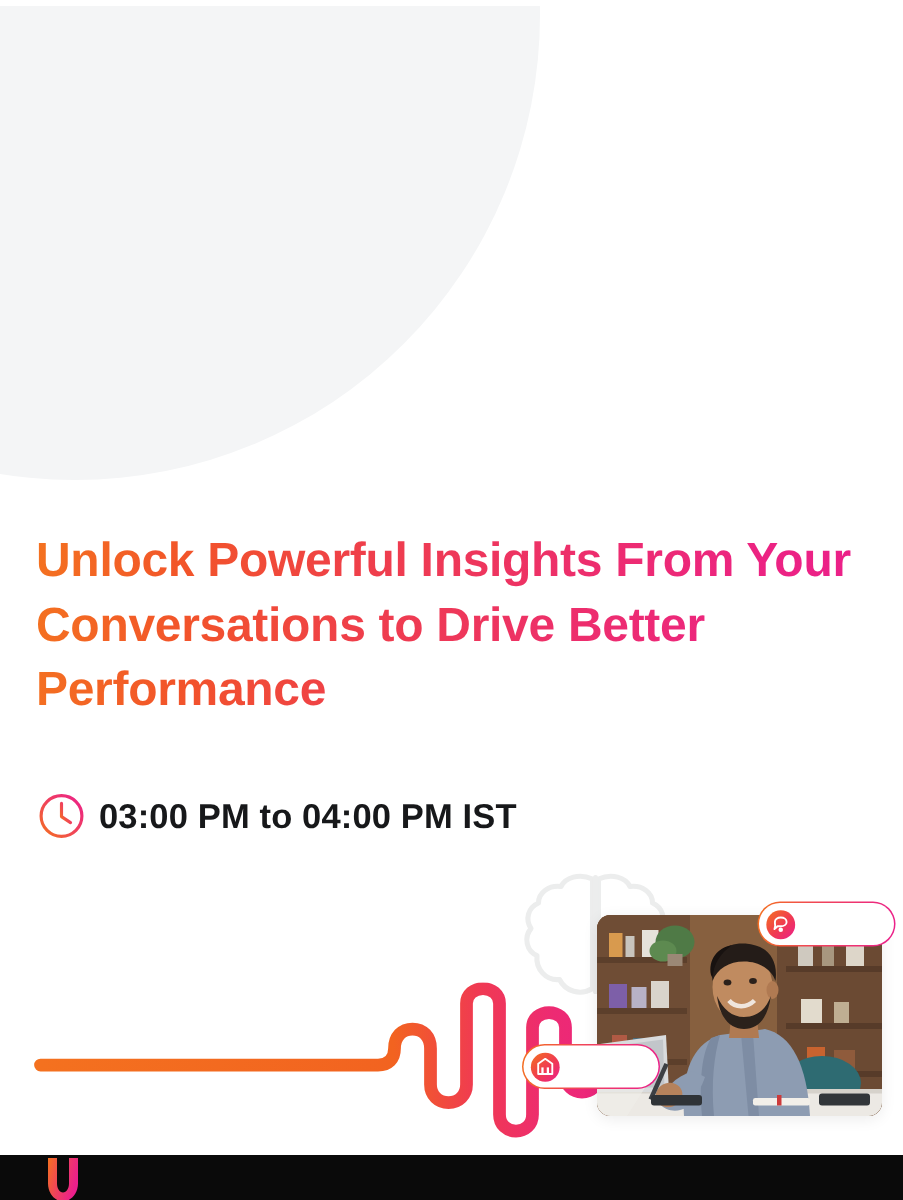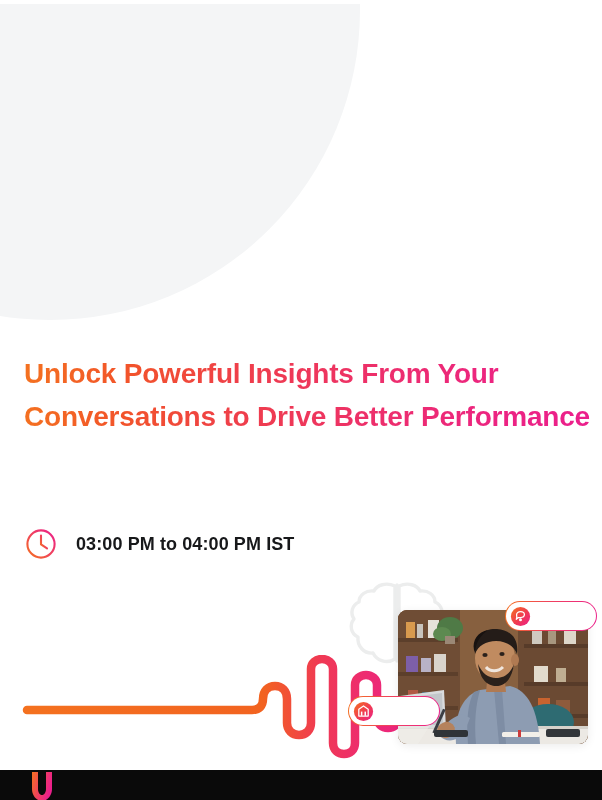"Unlock Powerful Insights From Your" .headline { font-size: 28px -> 32px }
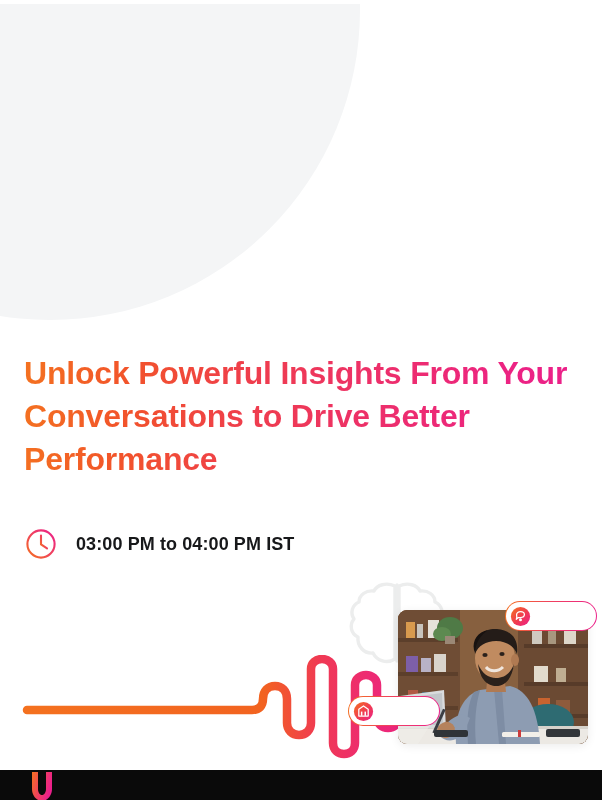"03:00 PM to 04:00 PM" .info-text { font-size: 18px -> 23px; margin-left: 18px -> 8px }
